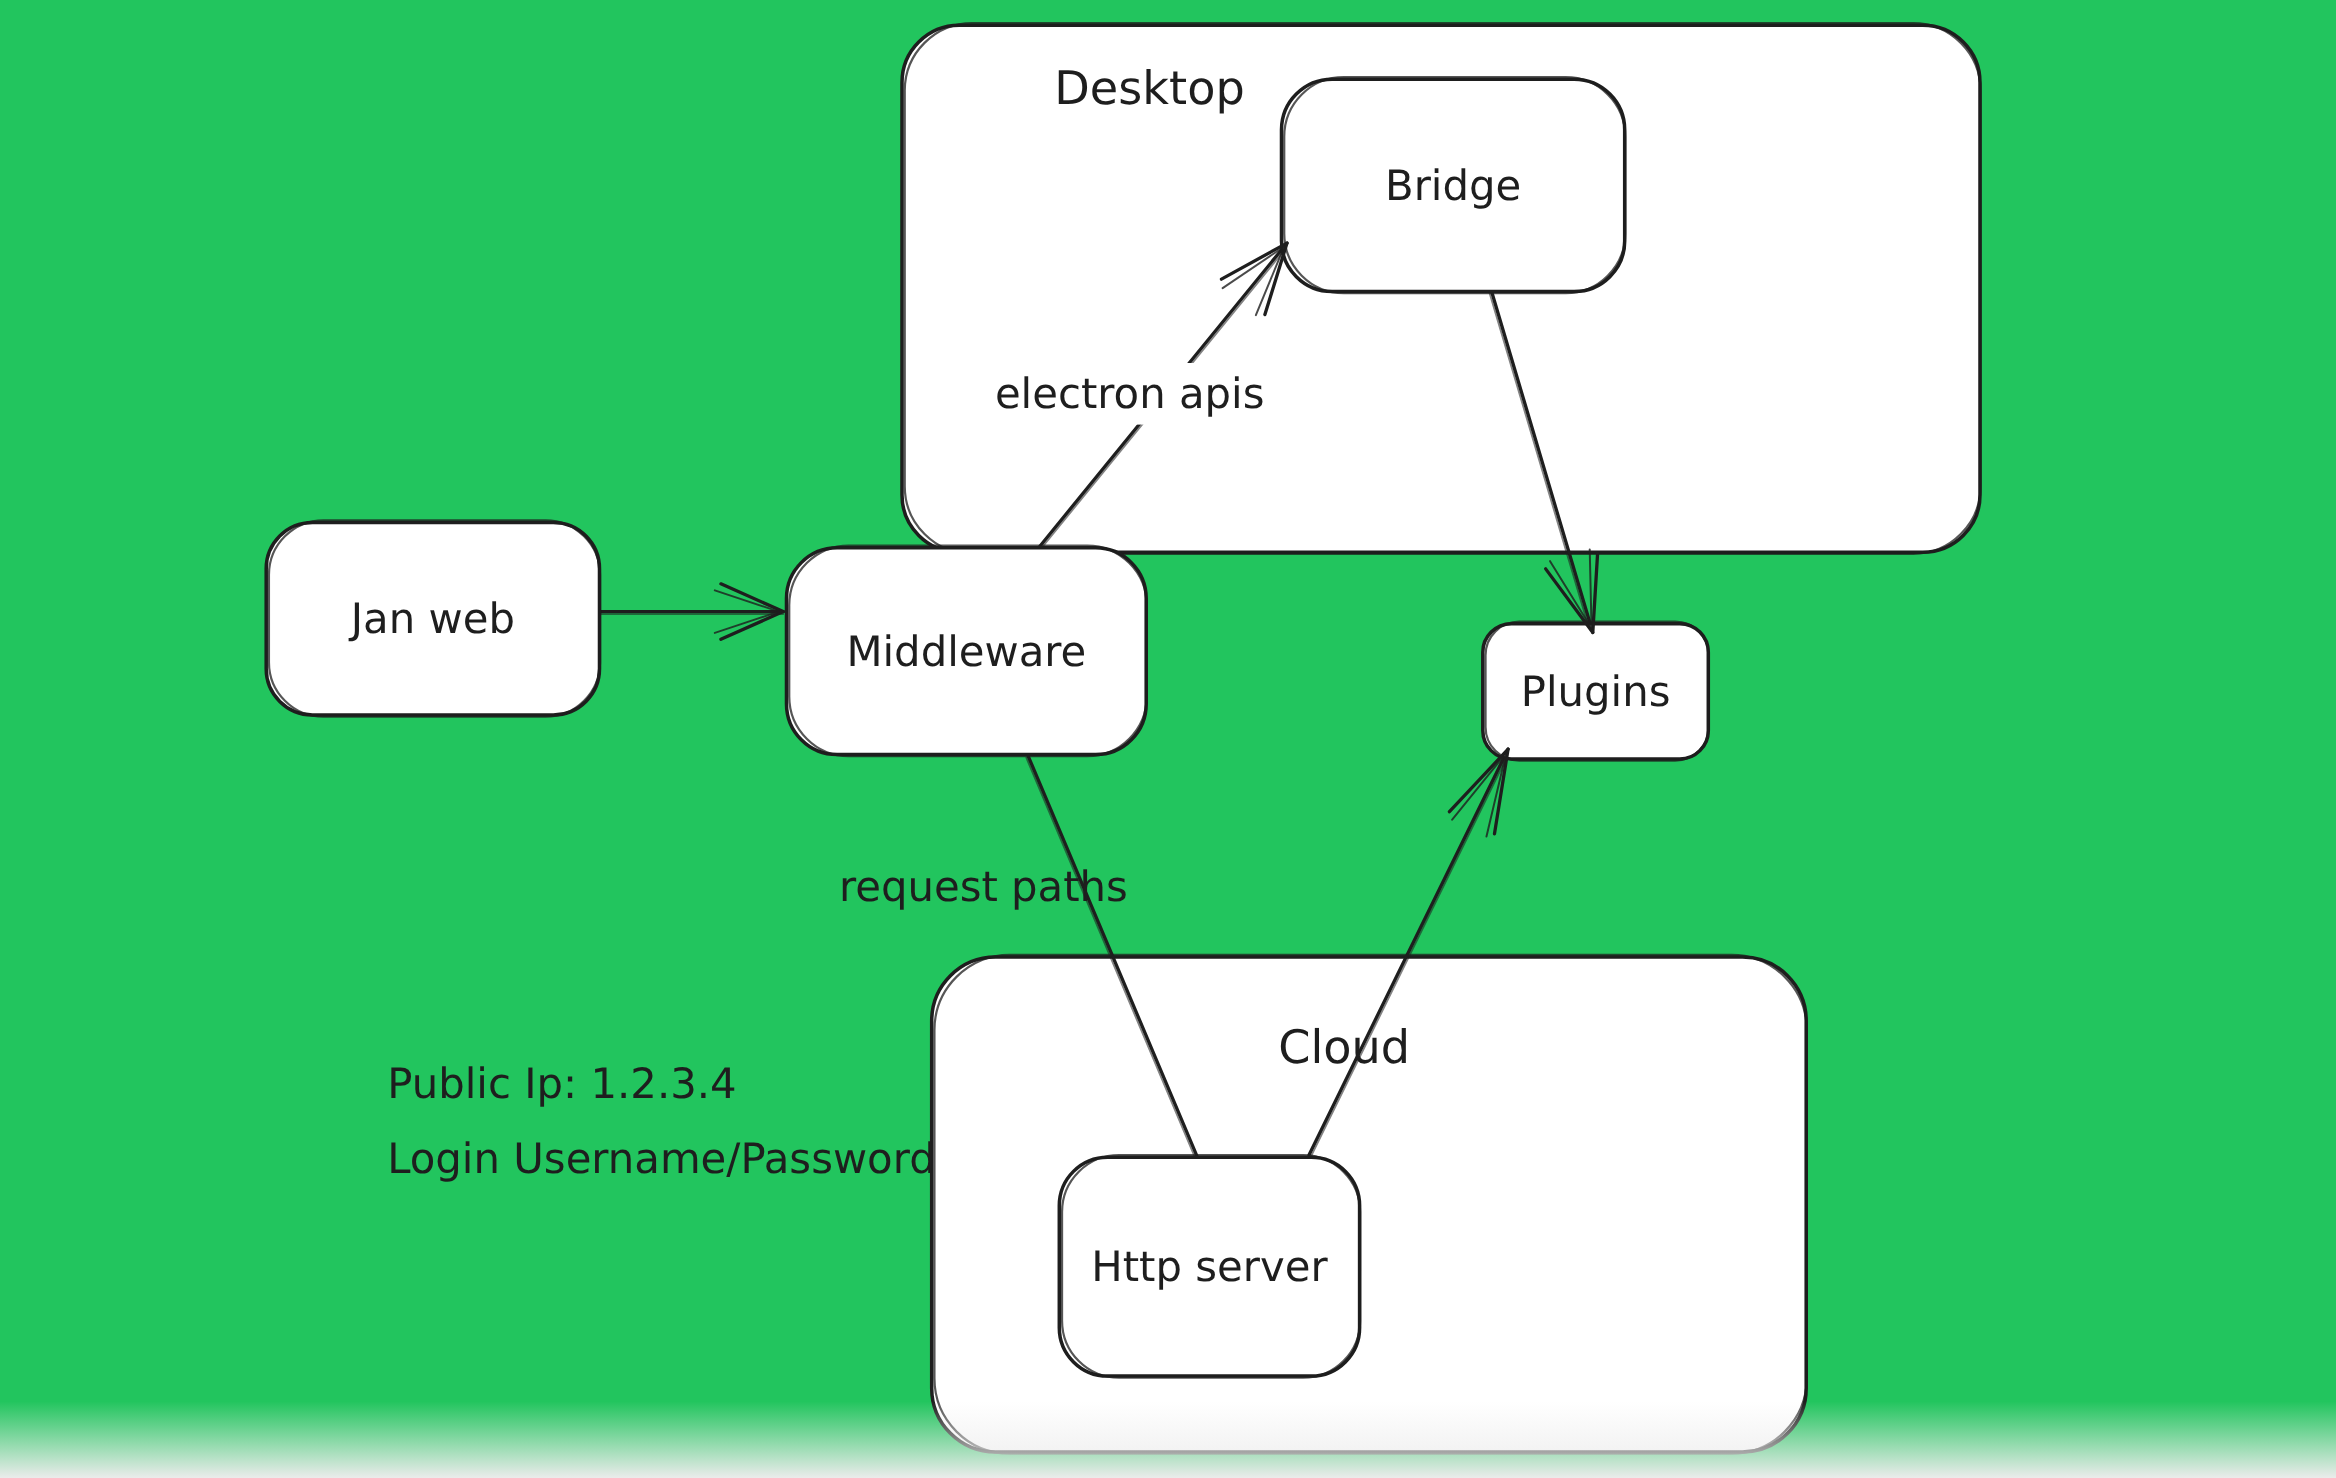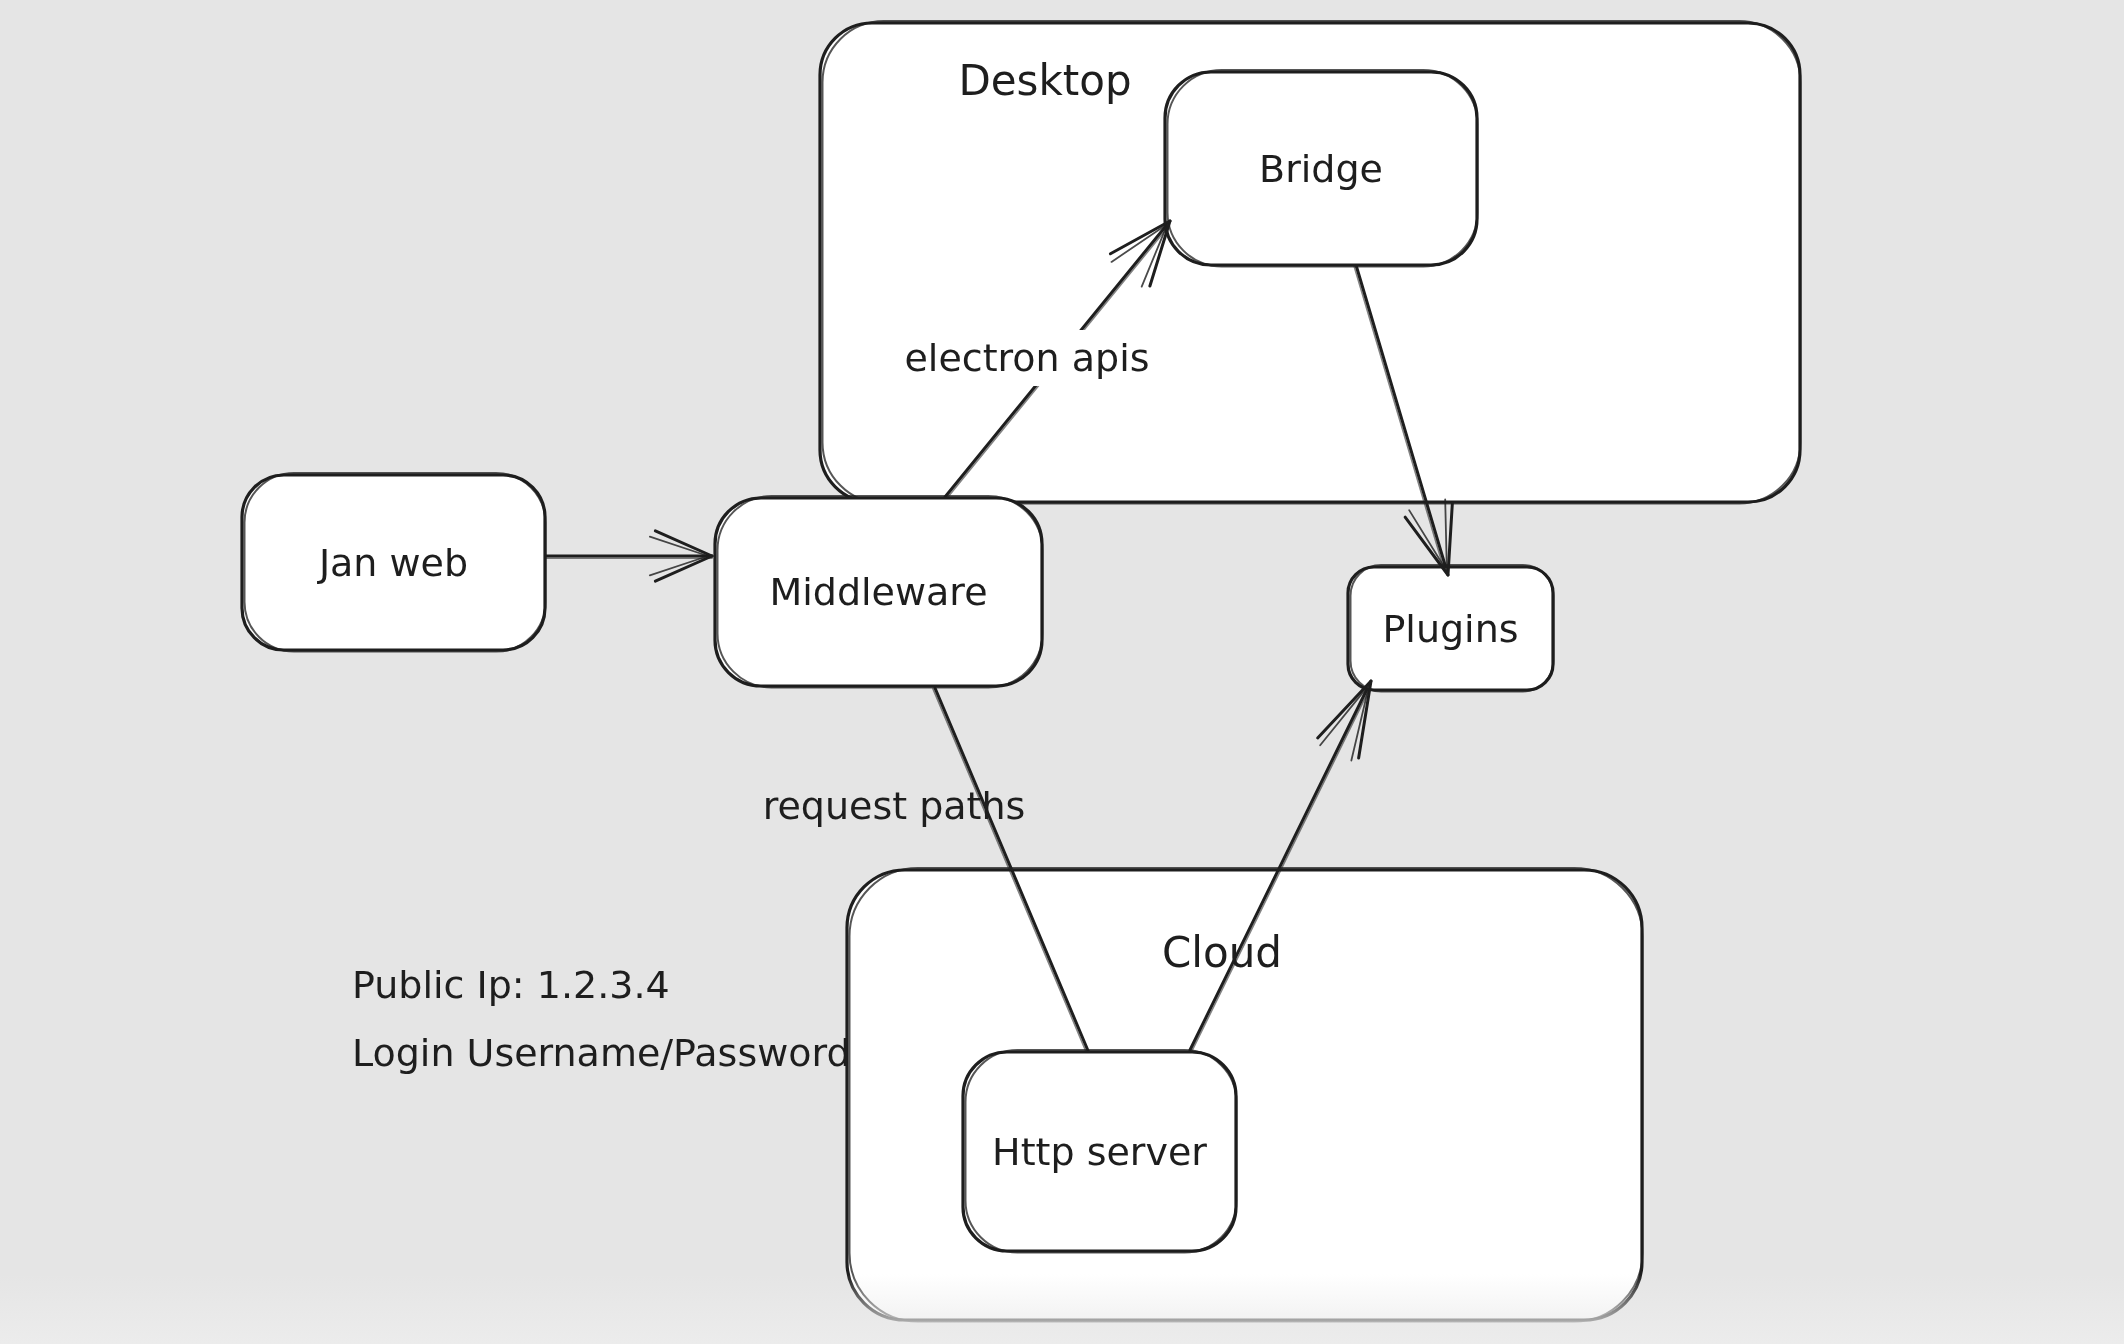"Desktop" .stage { background: #e5e5e5 -> #22c55e }
